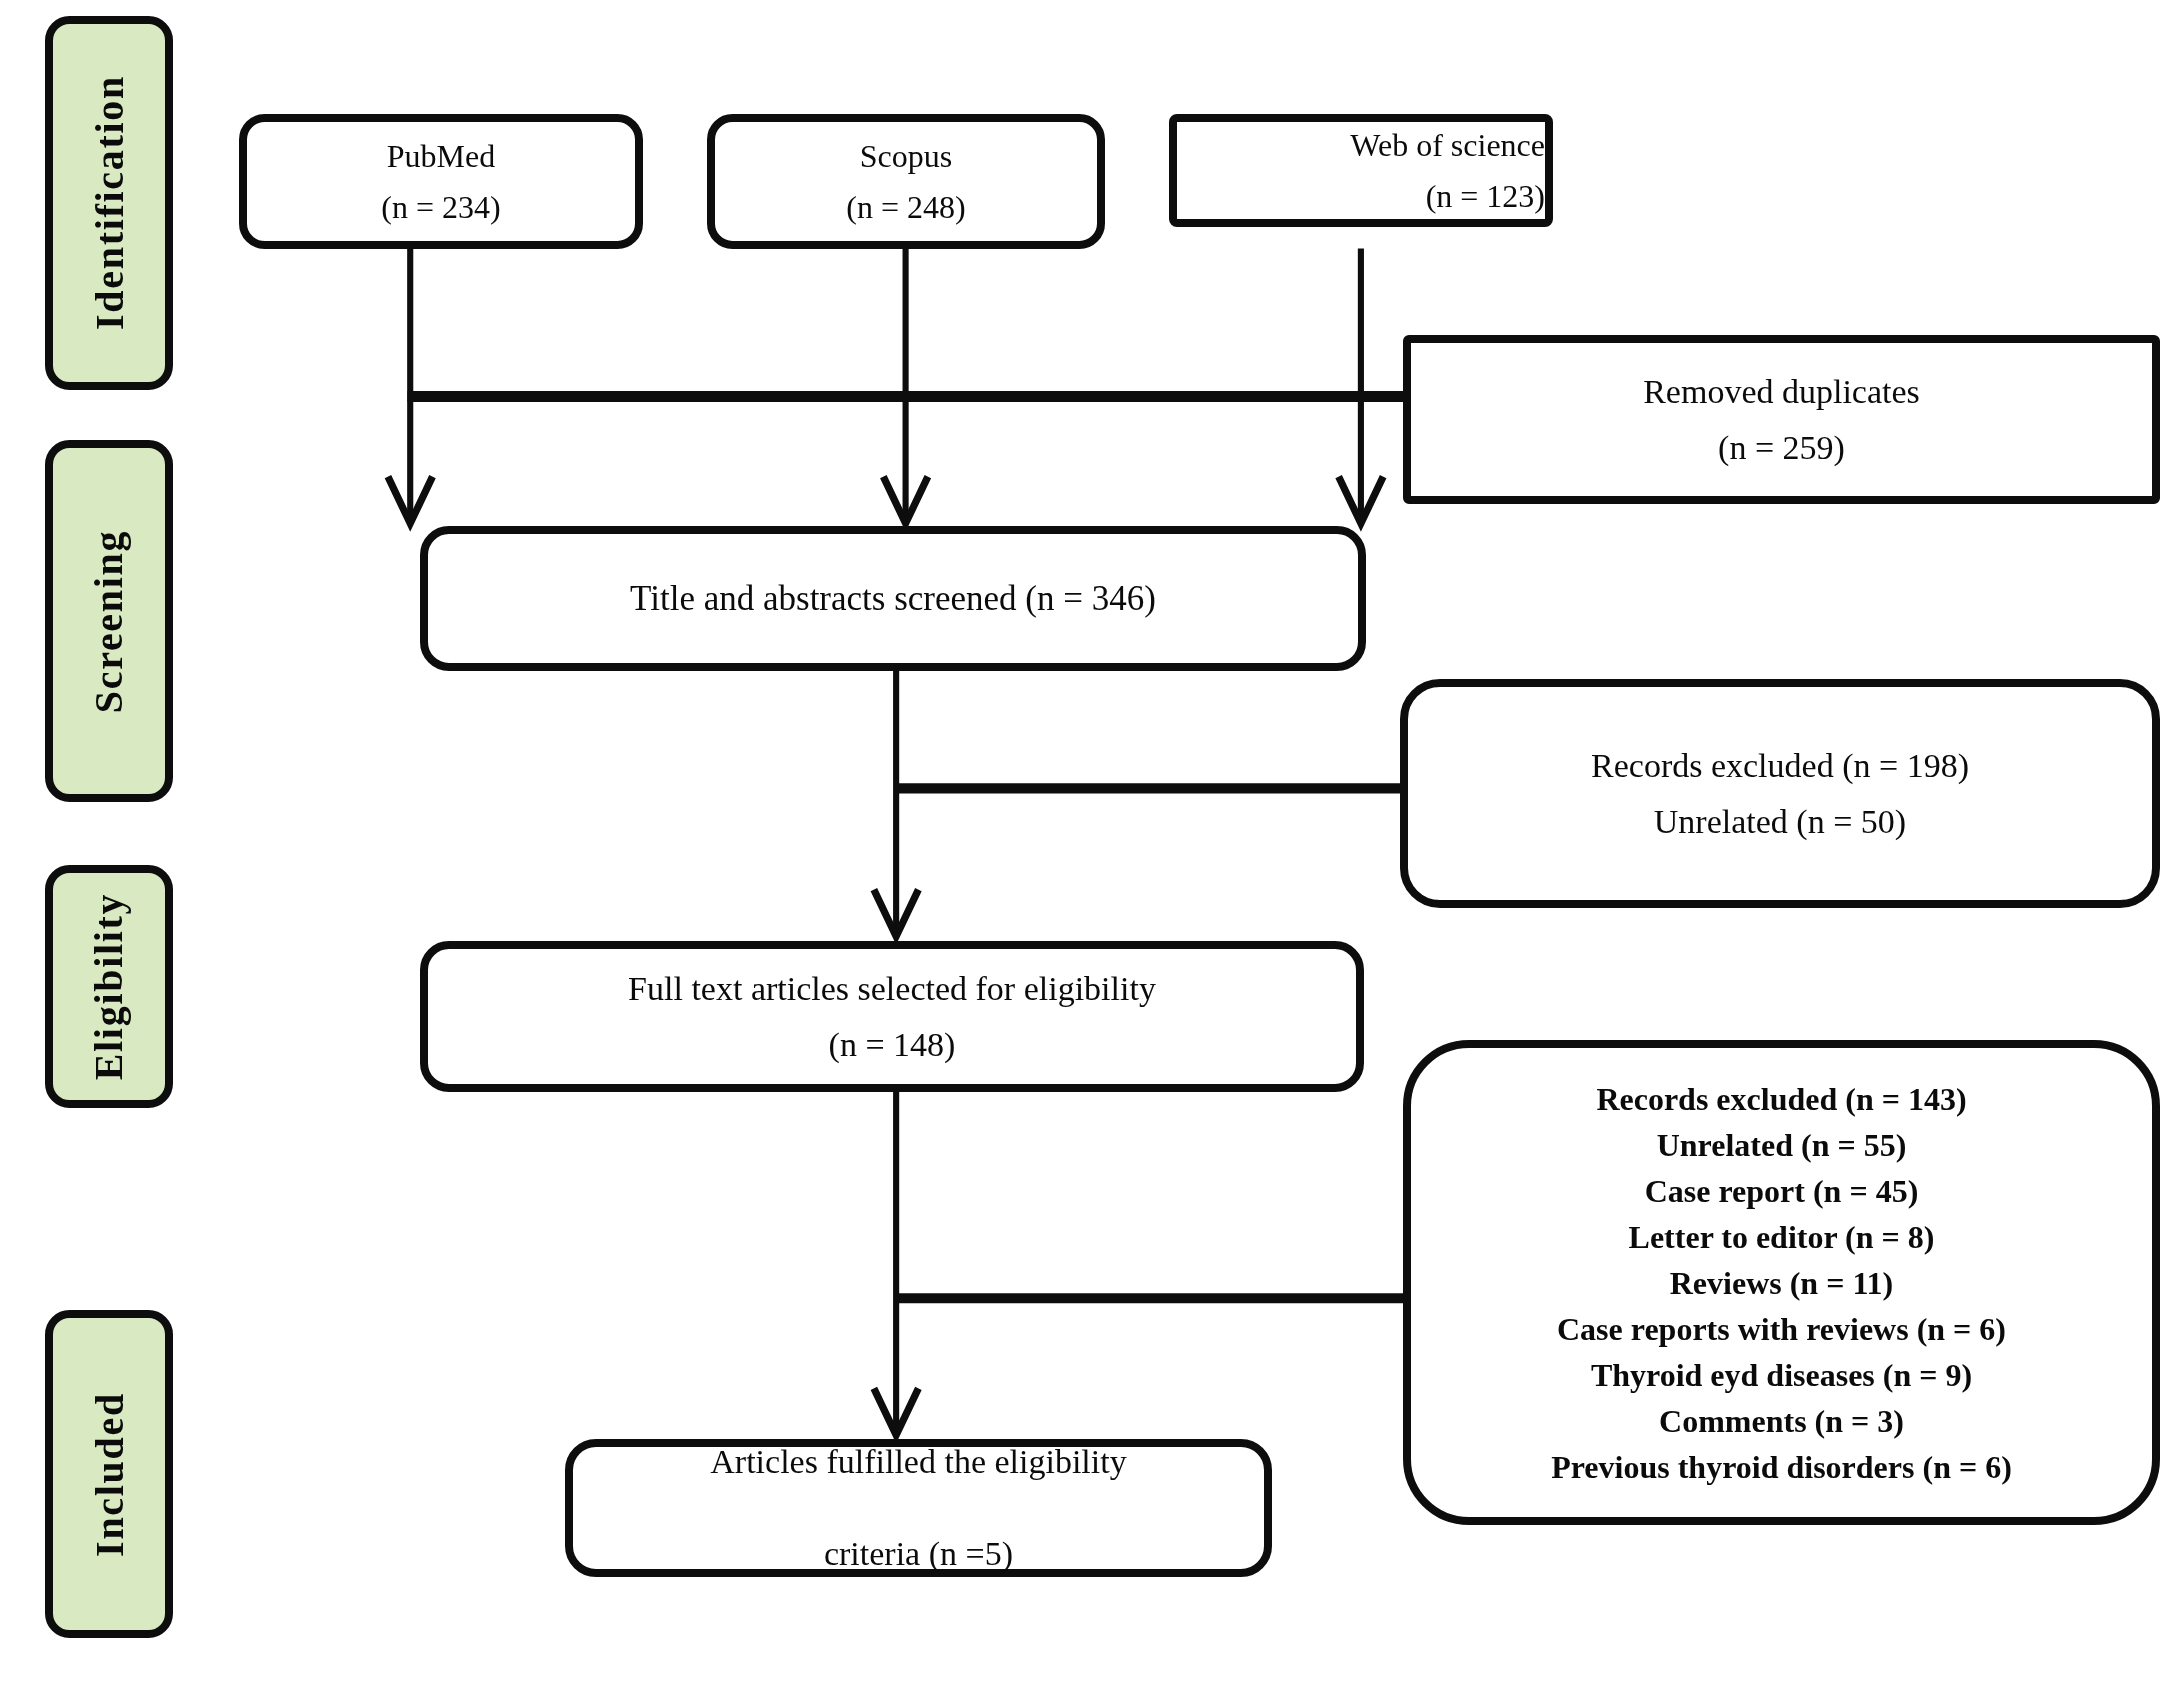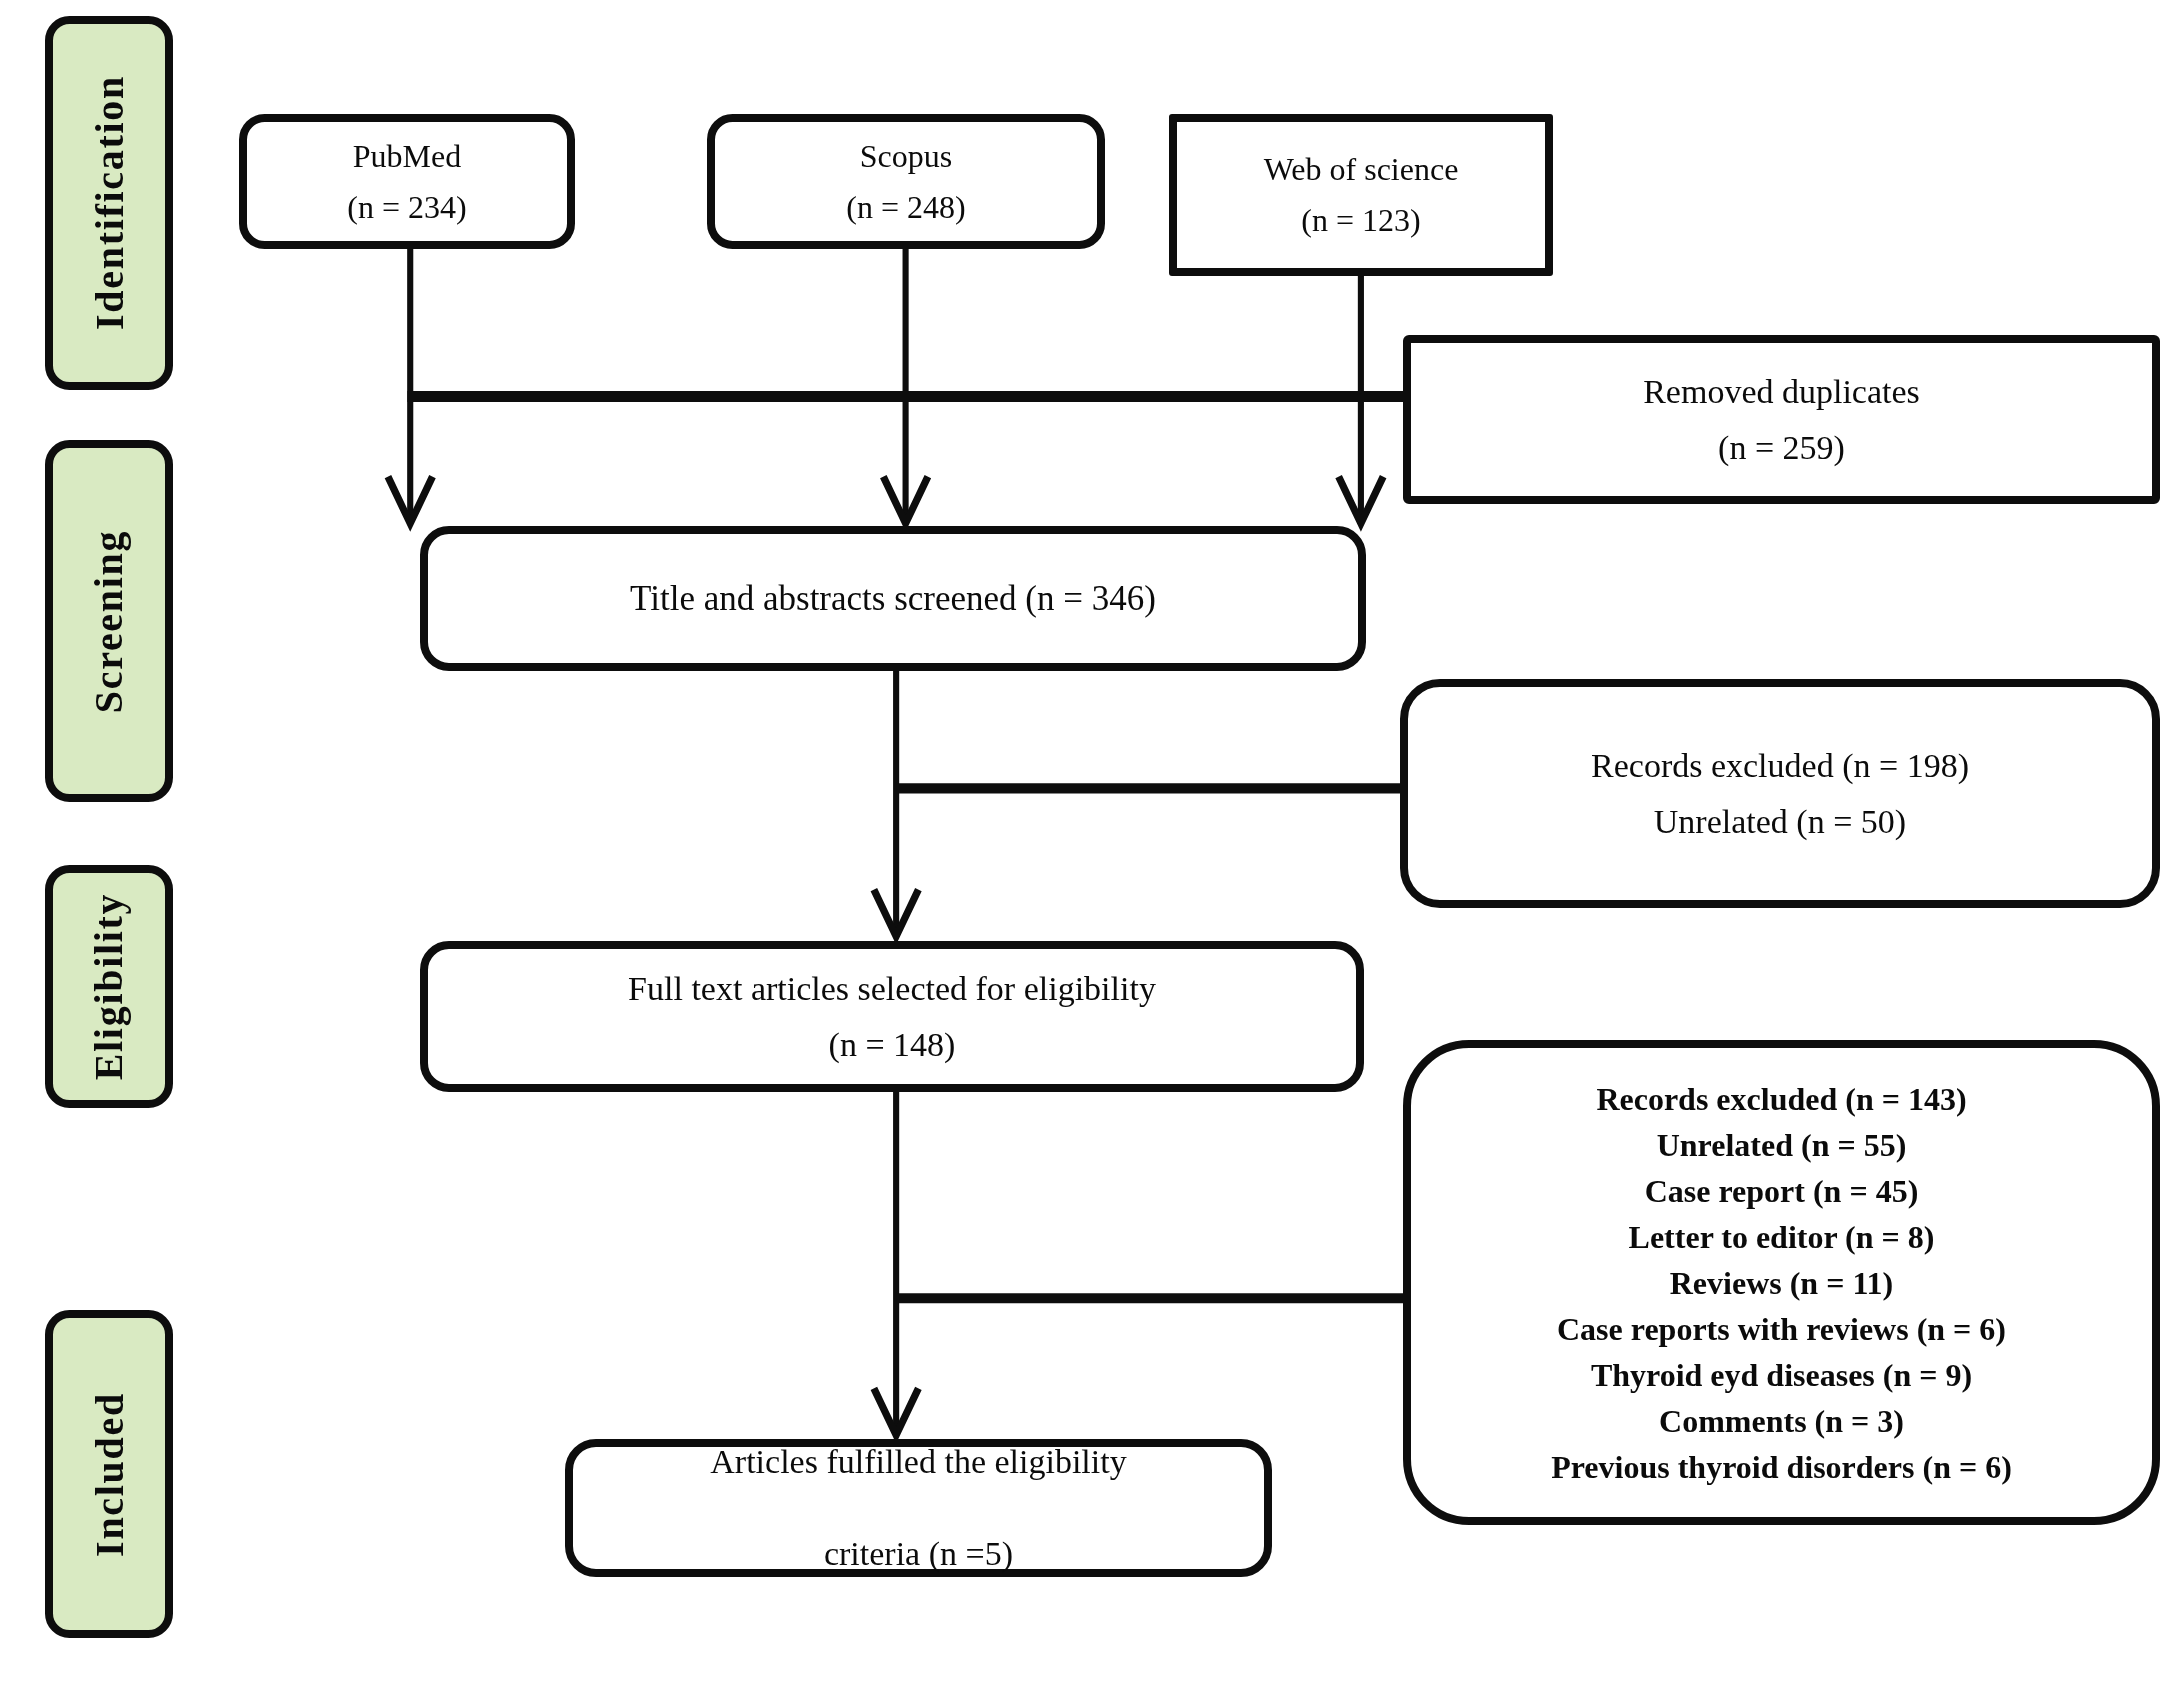"PubMed" div.box { width: 336px -> 404px }
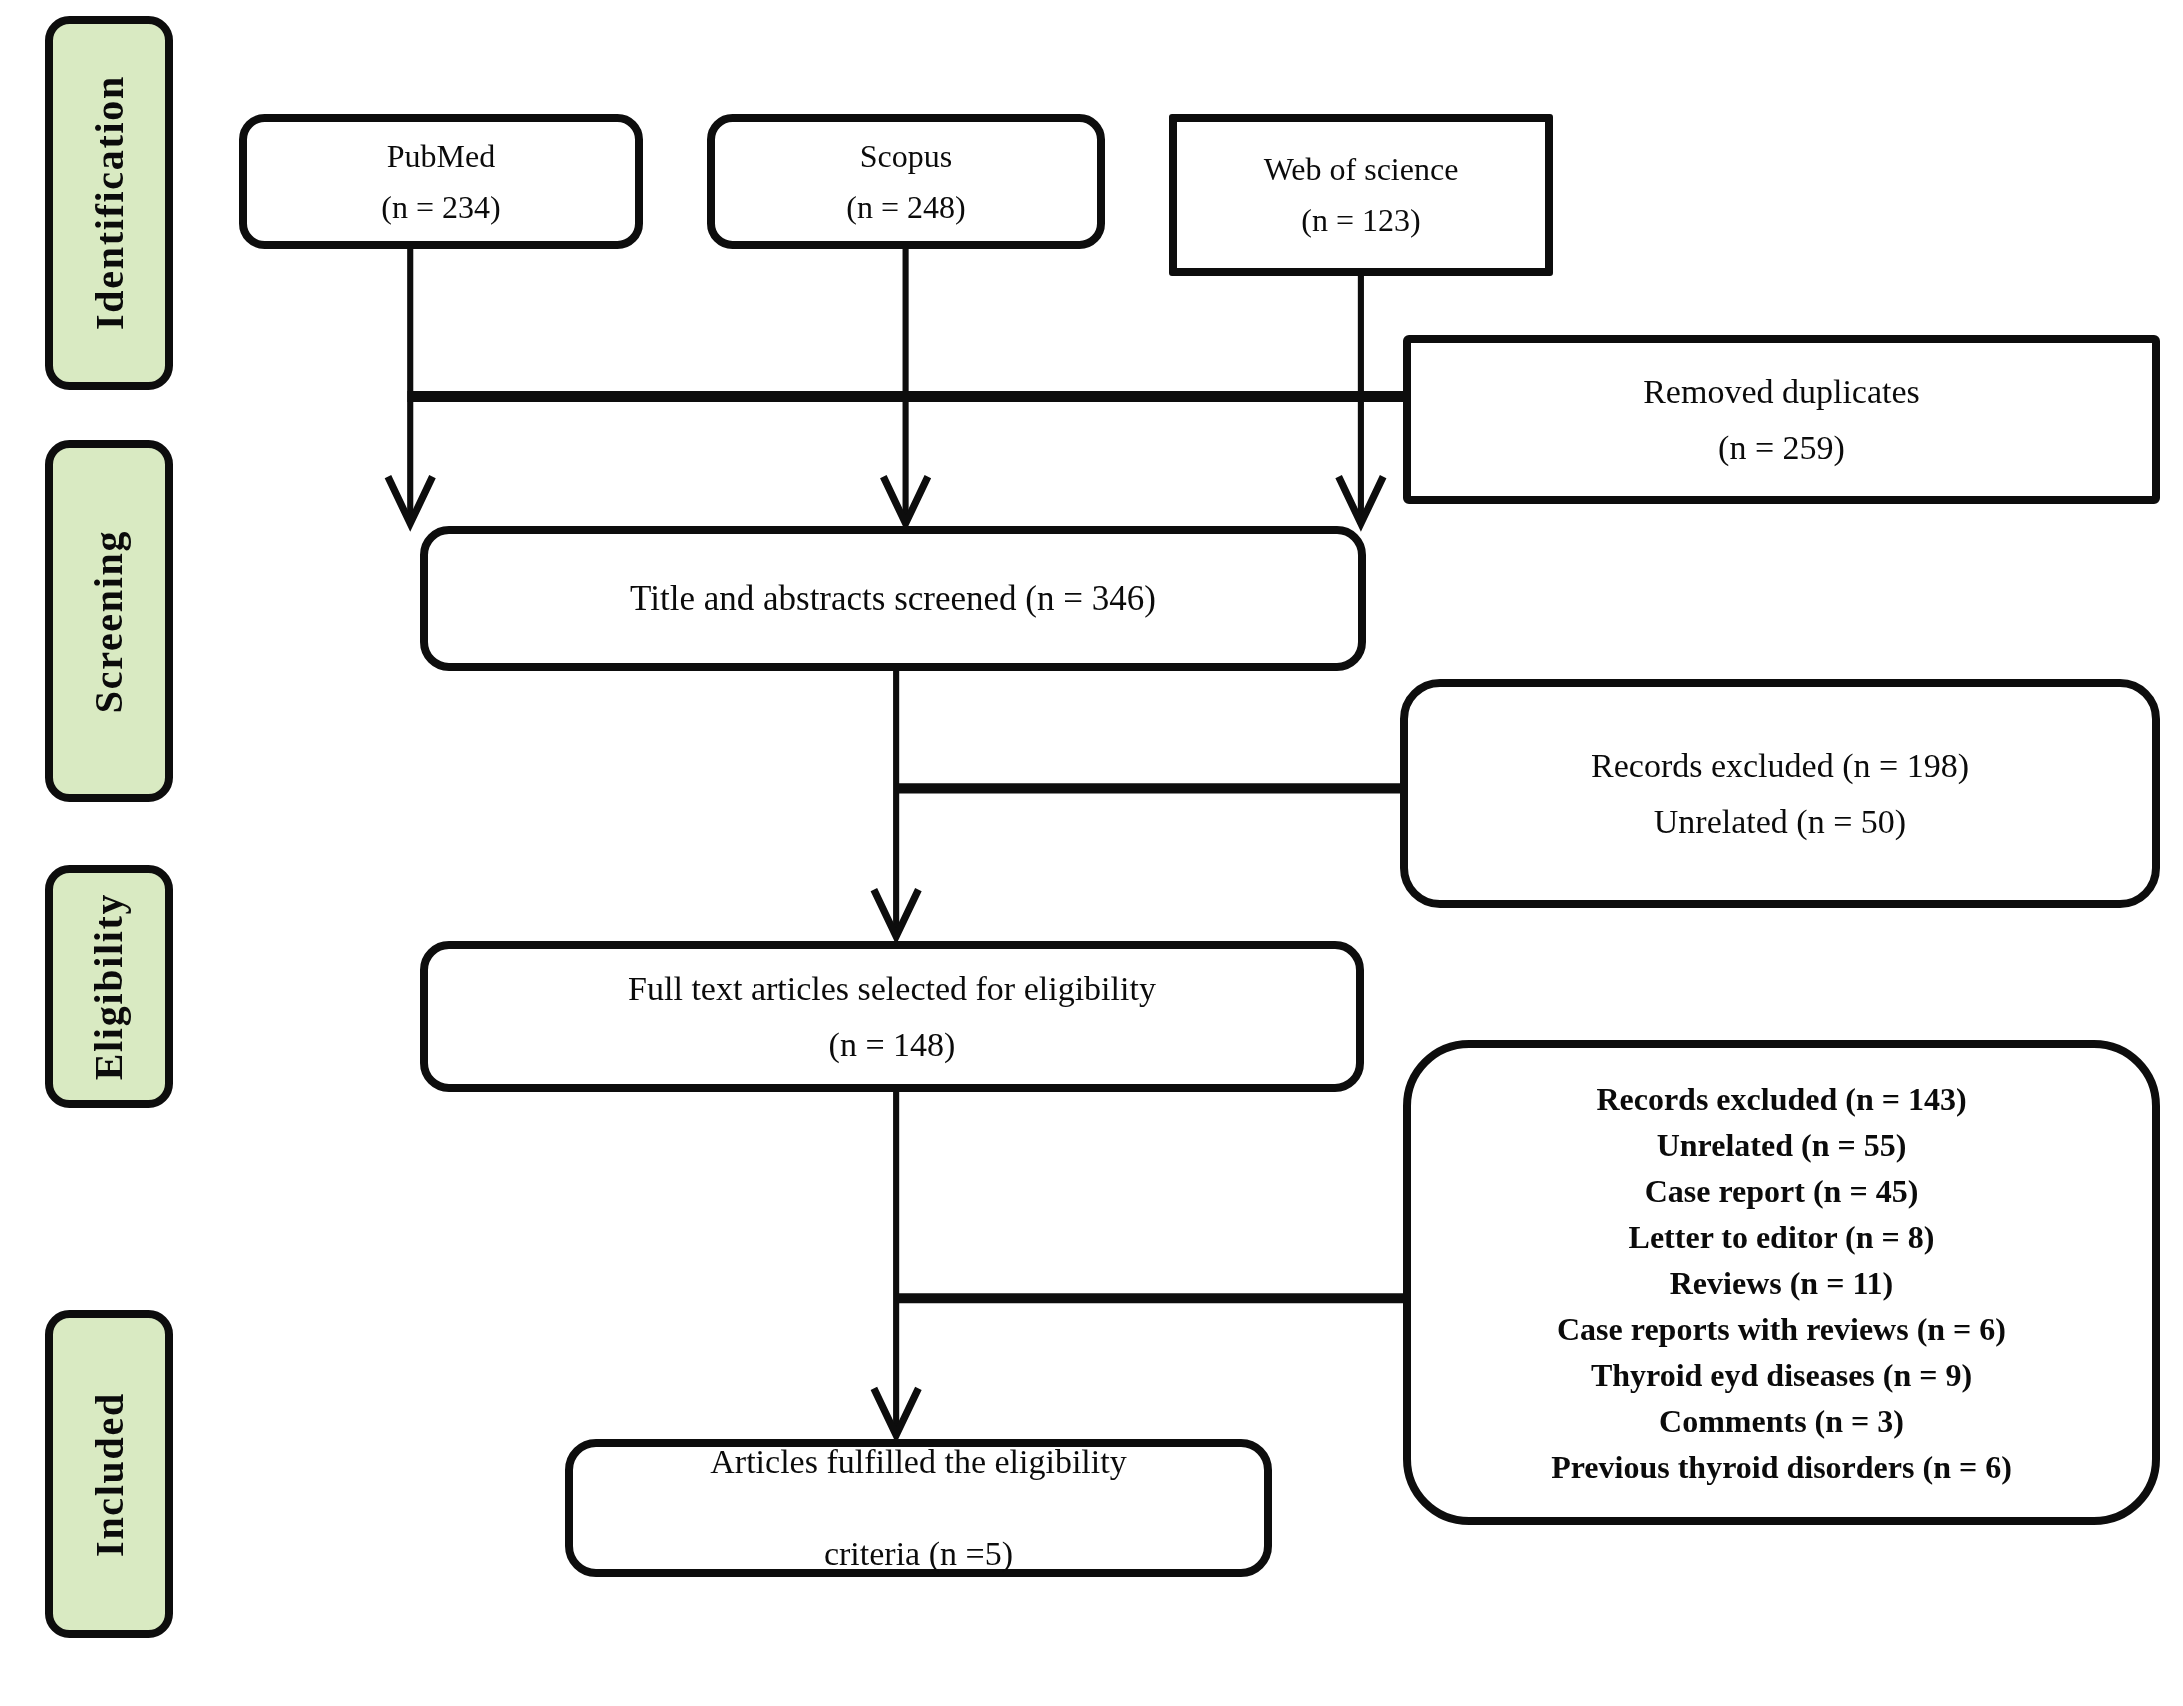"Web of science" div.box { align-items: none -> flex-end; border-radius: 3px -> 8px; height: 162px -> 113px }
